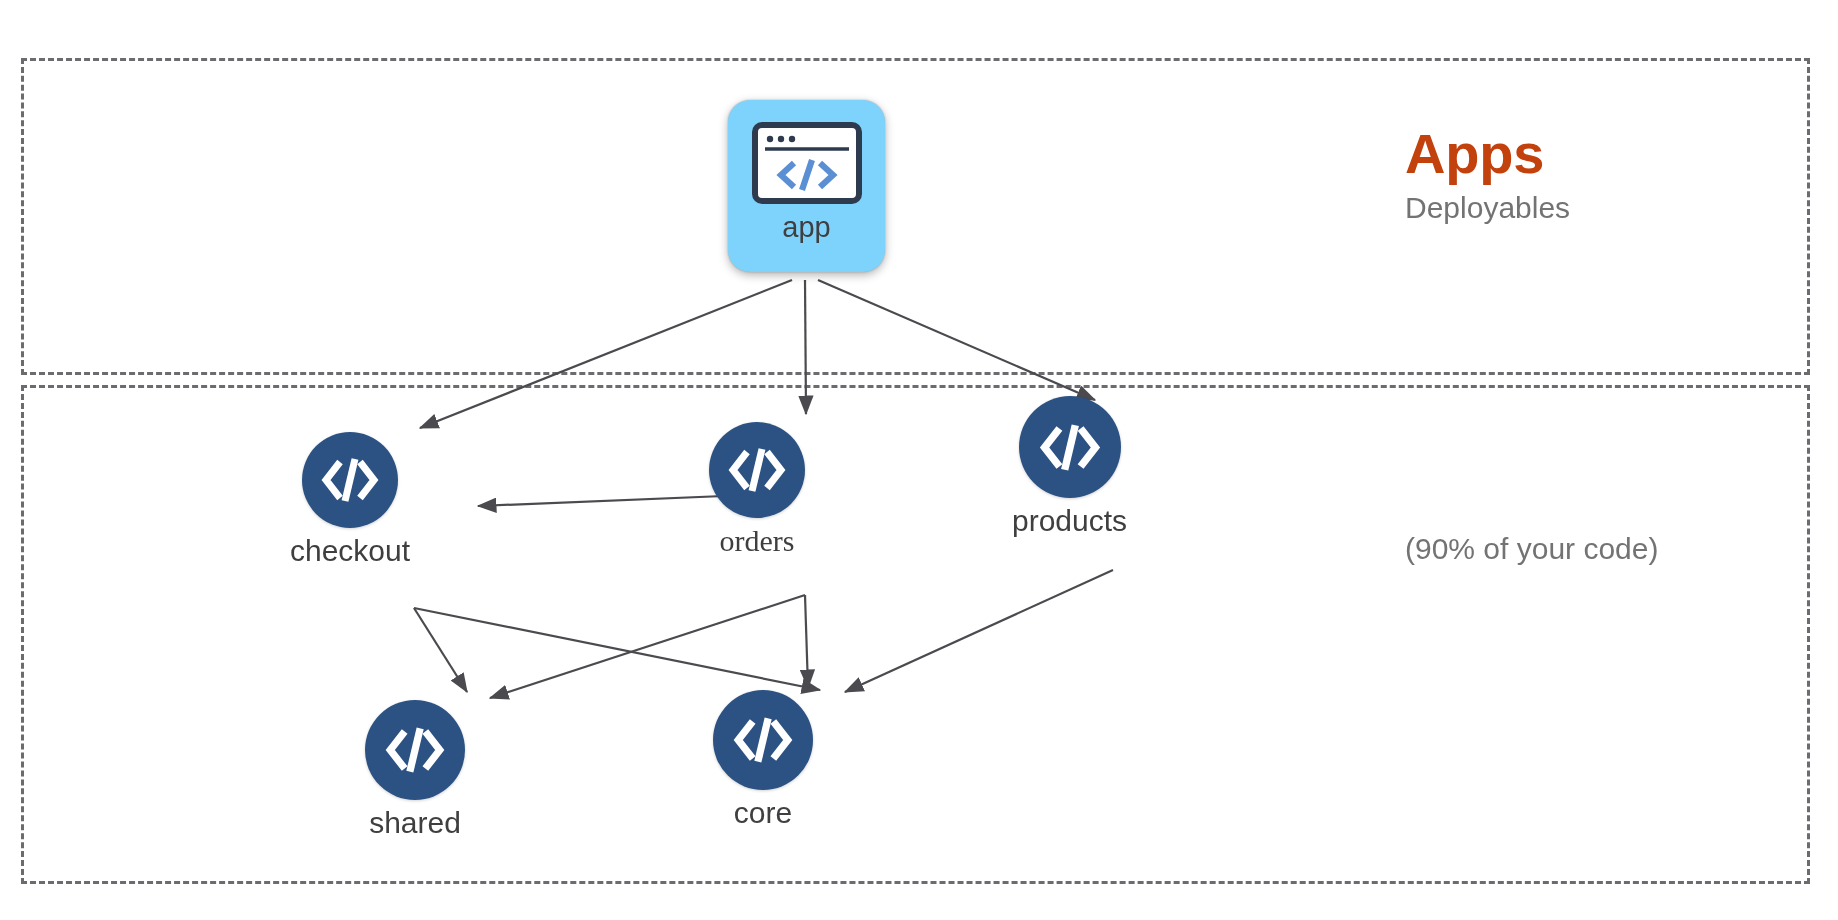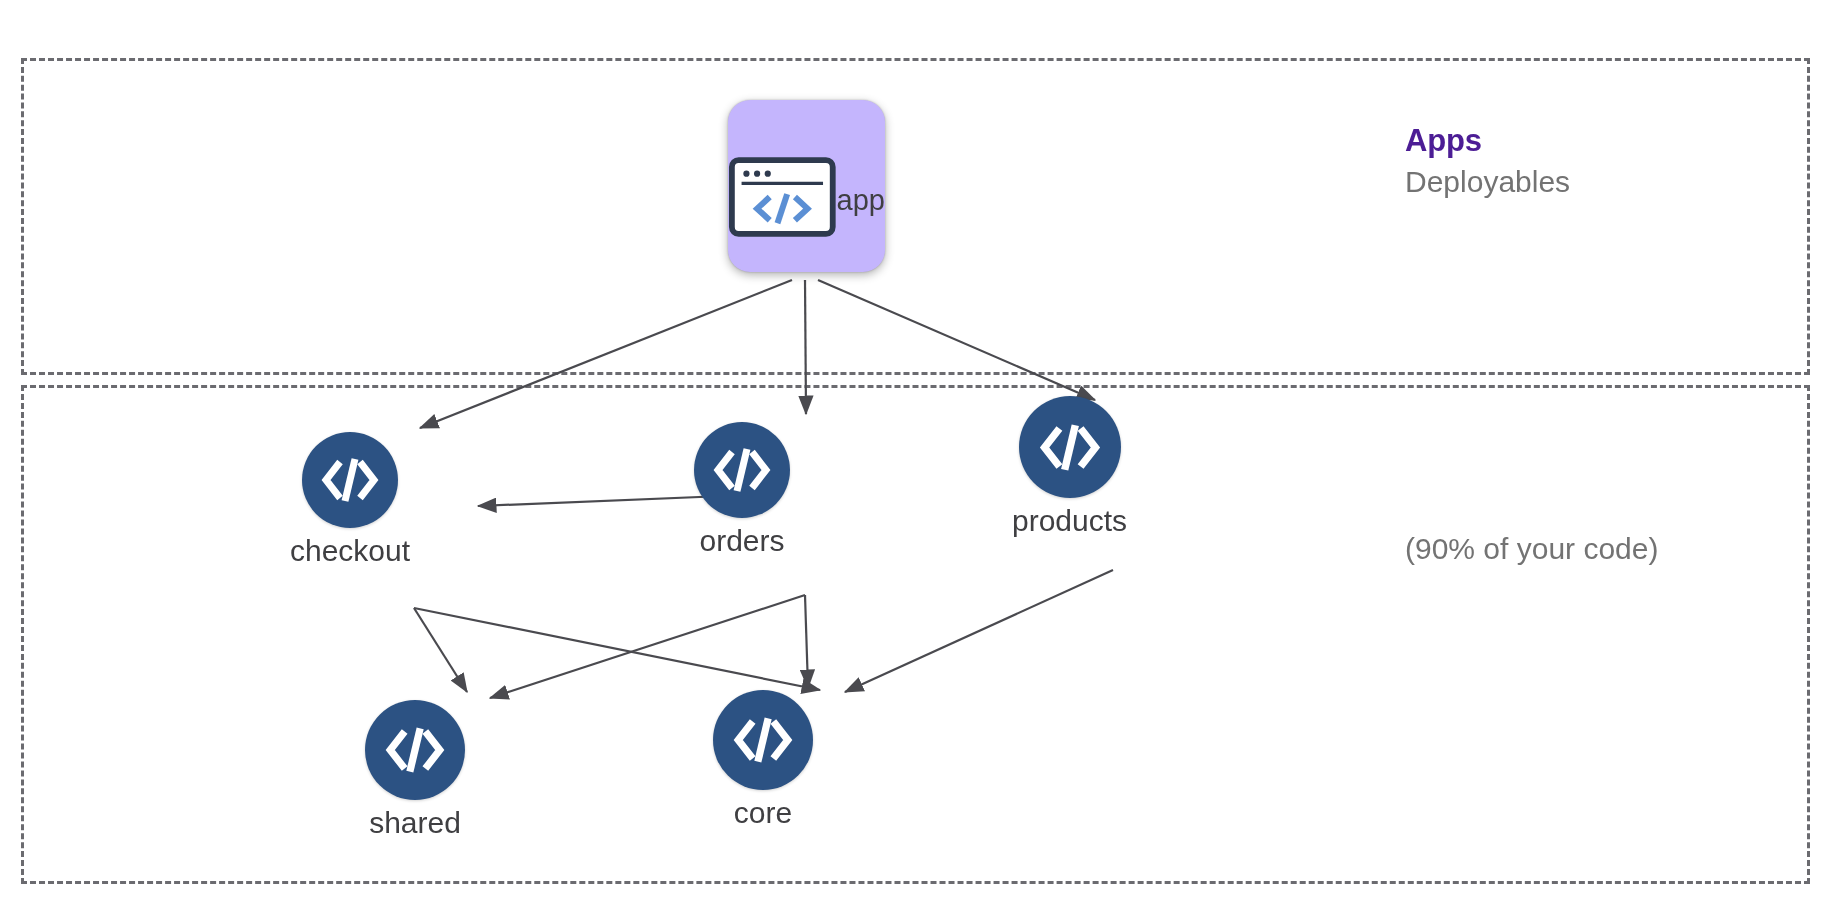"Apps" .zone-caption .zone-title { color: #4c1d95 -> #c2410c; font-size: 31px -> 56px }
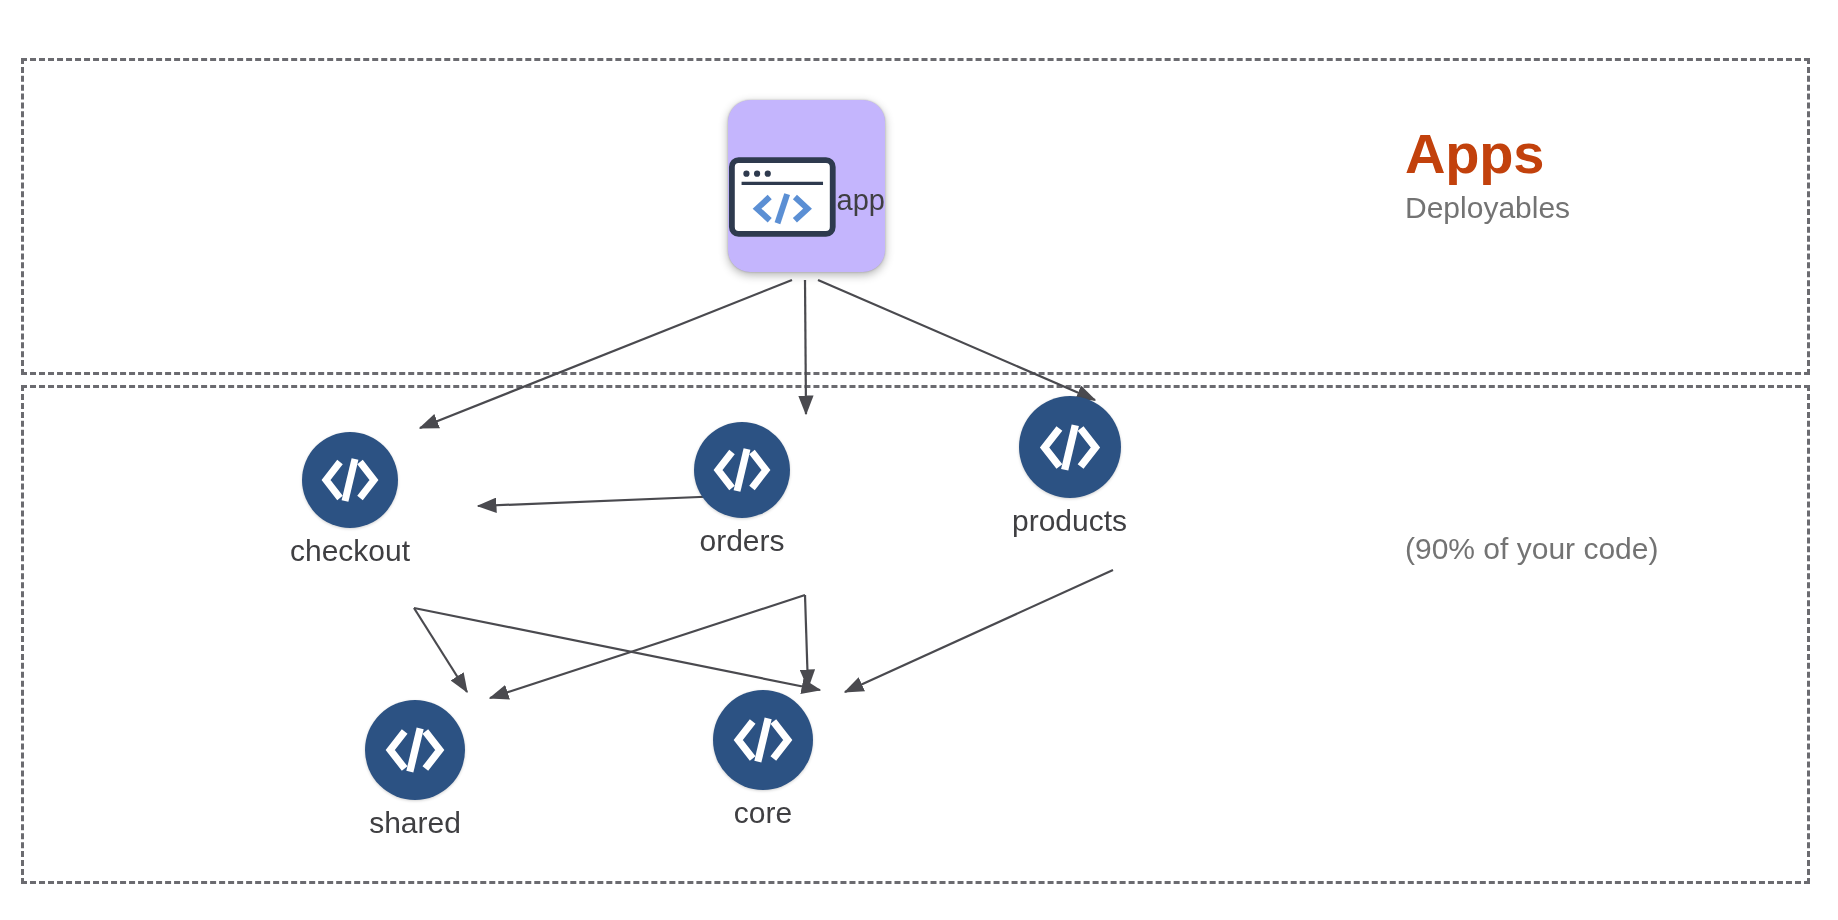"app" #node-app { background: #c4b5fd -> #7dd3fc; flex-direction: none -> column }
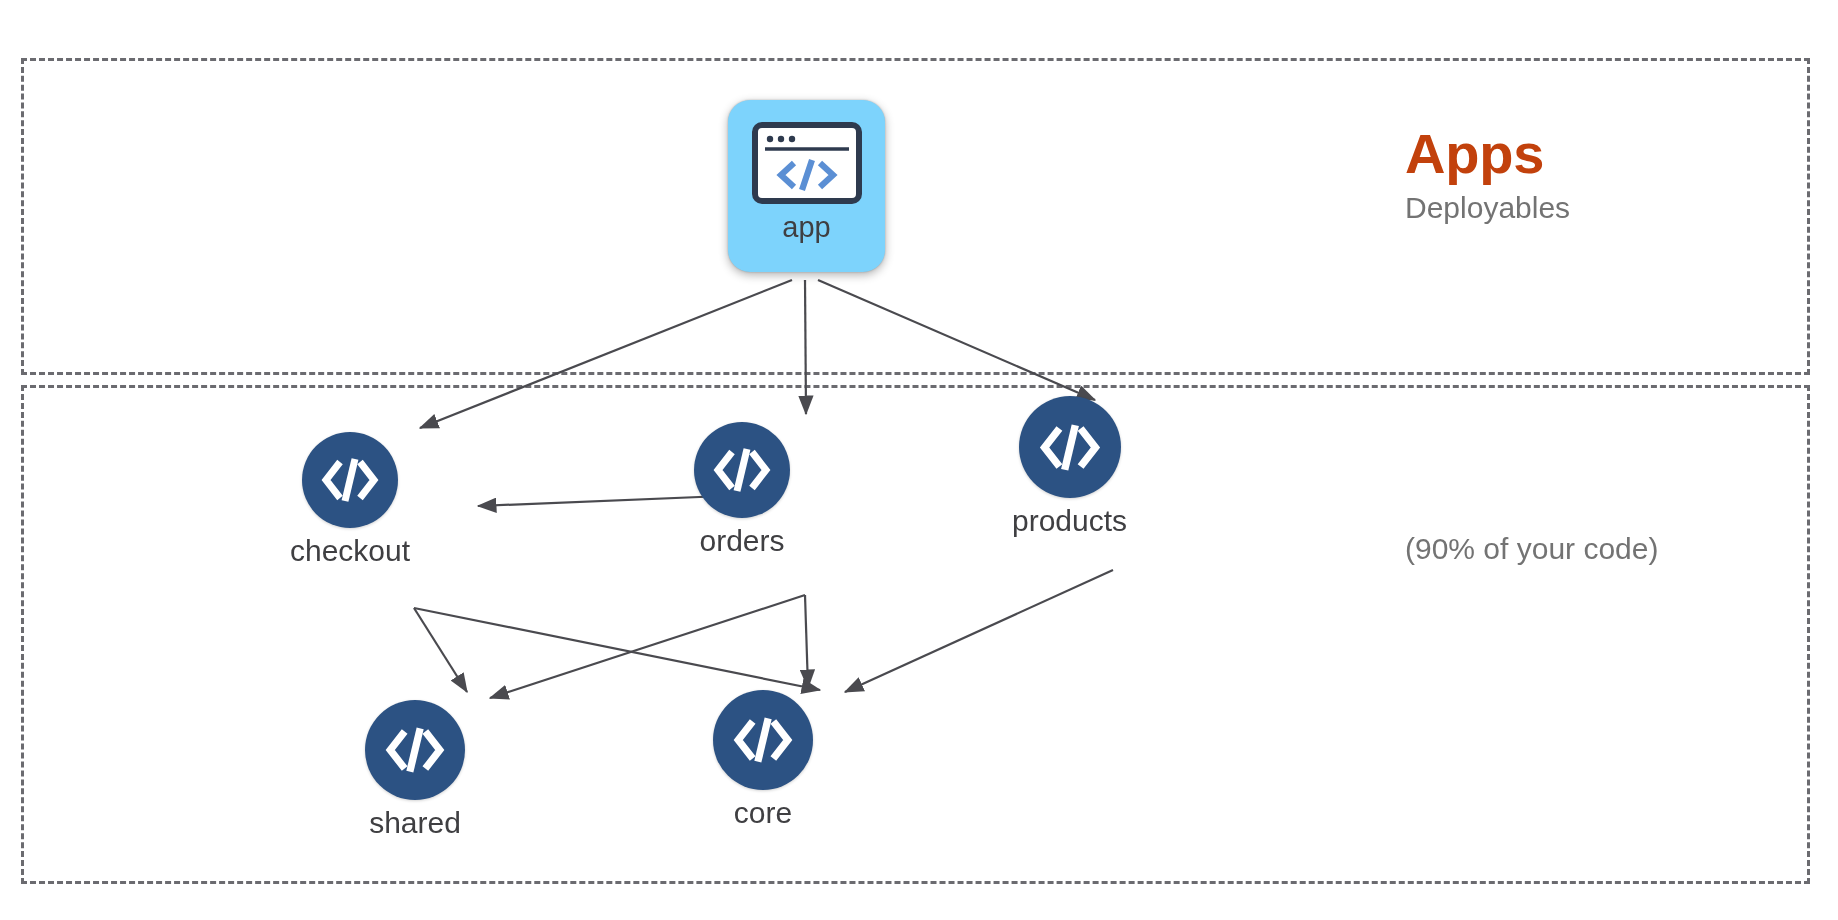"orders" #node-orders { font-family: none -> Liberation Serif, serif; left: 694px -> 709px }
